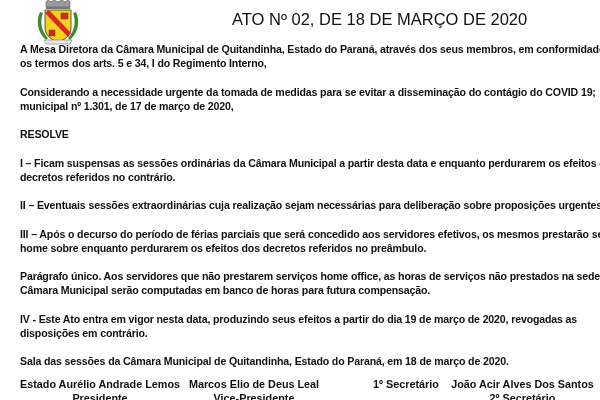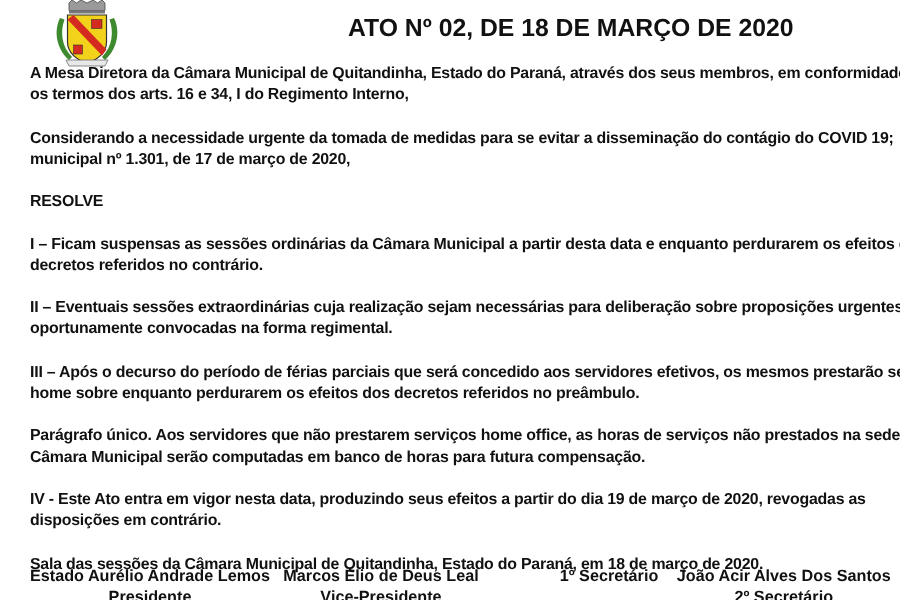"ATO Nº 02, DE 18" .title { font-weight: bold -> normal }
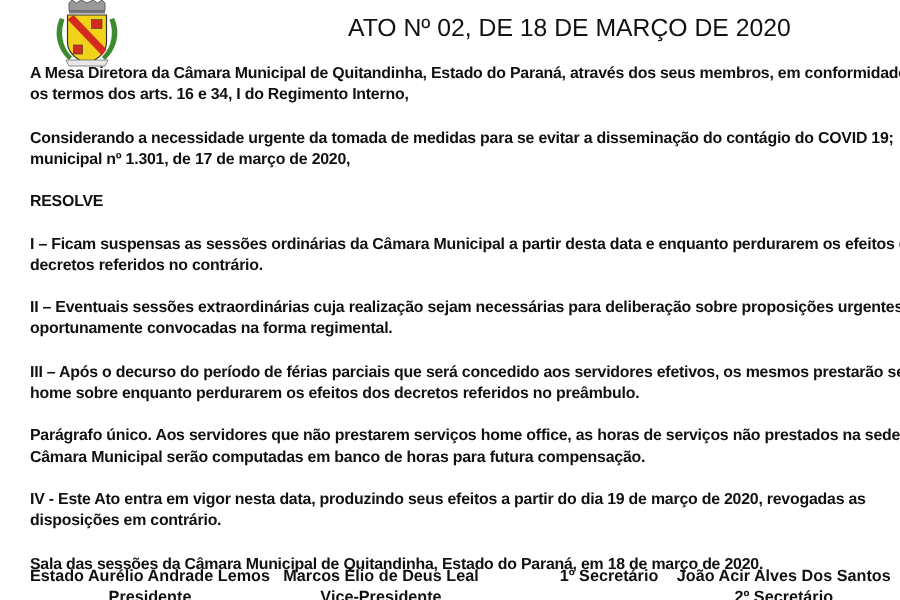"os termos dos arts. 16" span.ln { text: 16 -> 5 }
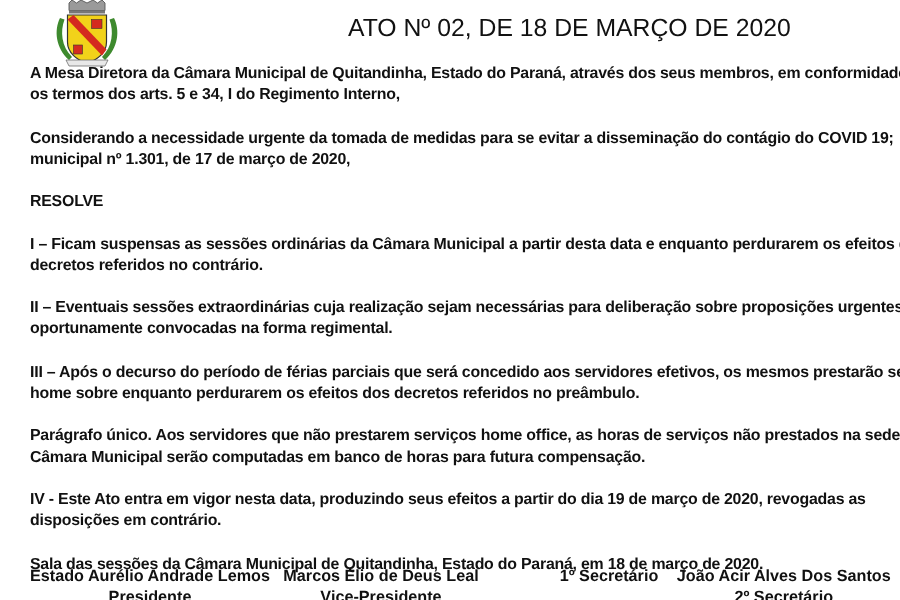"oportunamente convocadas na forma" span.ln { html: <span>oportunamente convocadas na forma regimental.</span> -> none }
